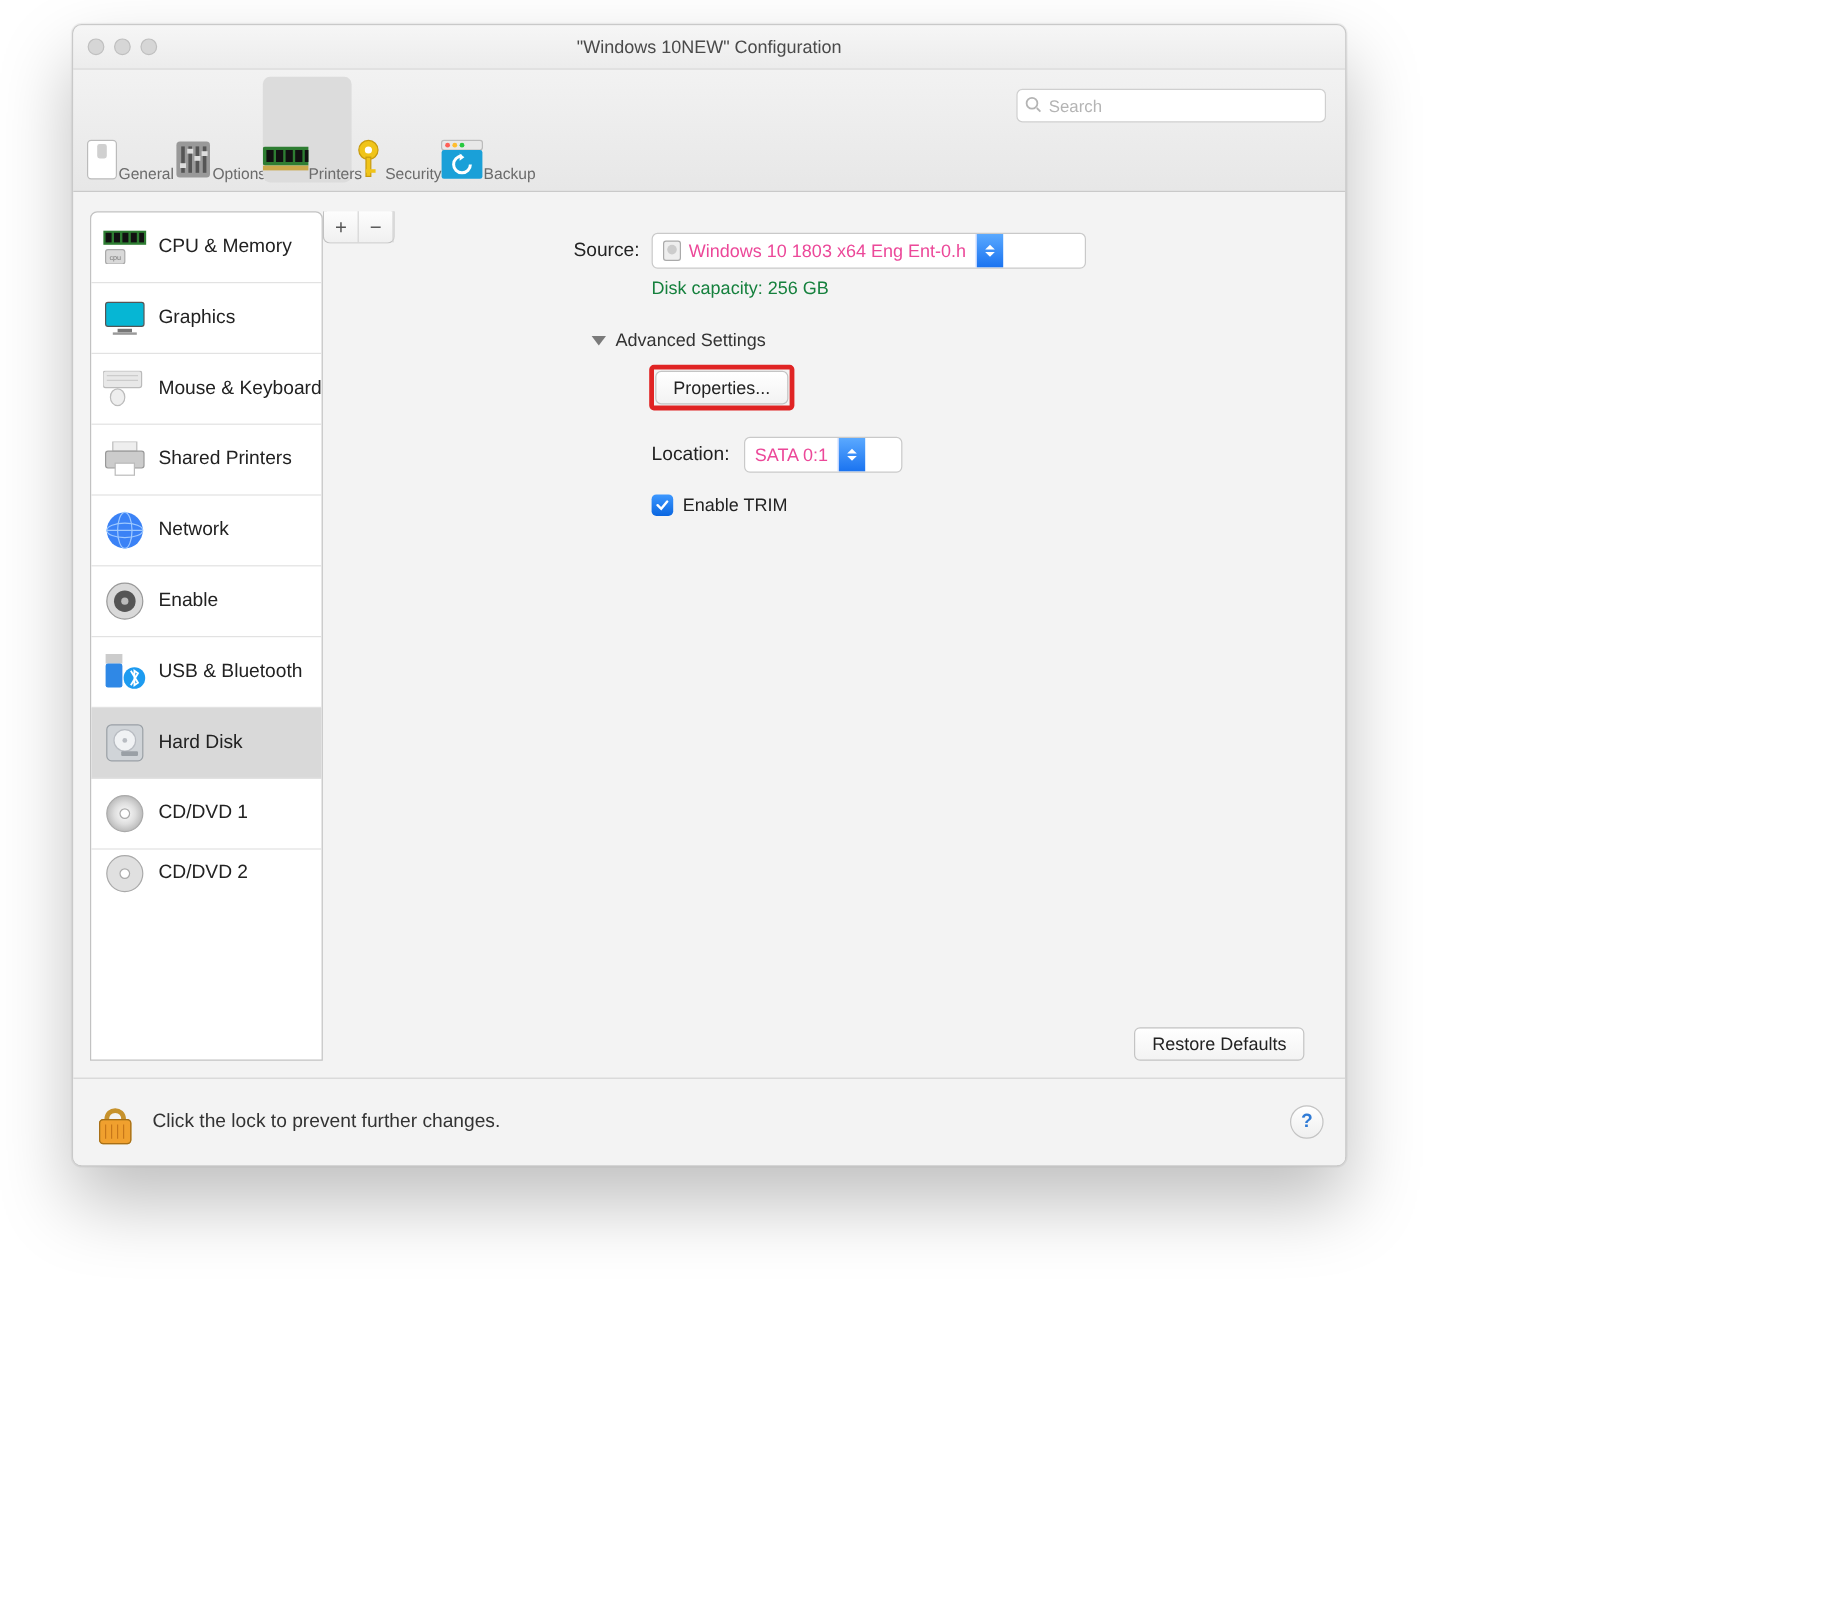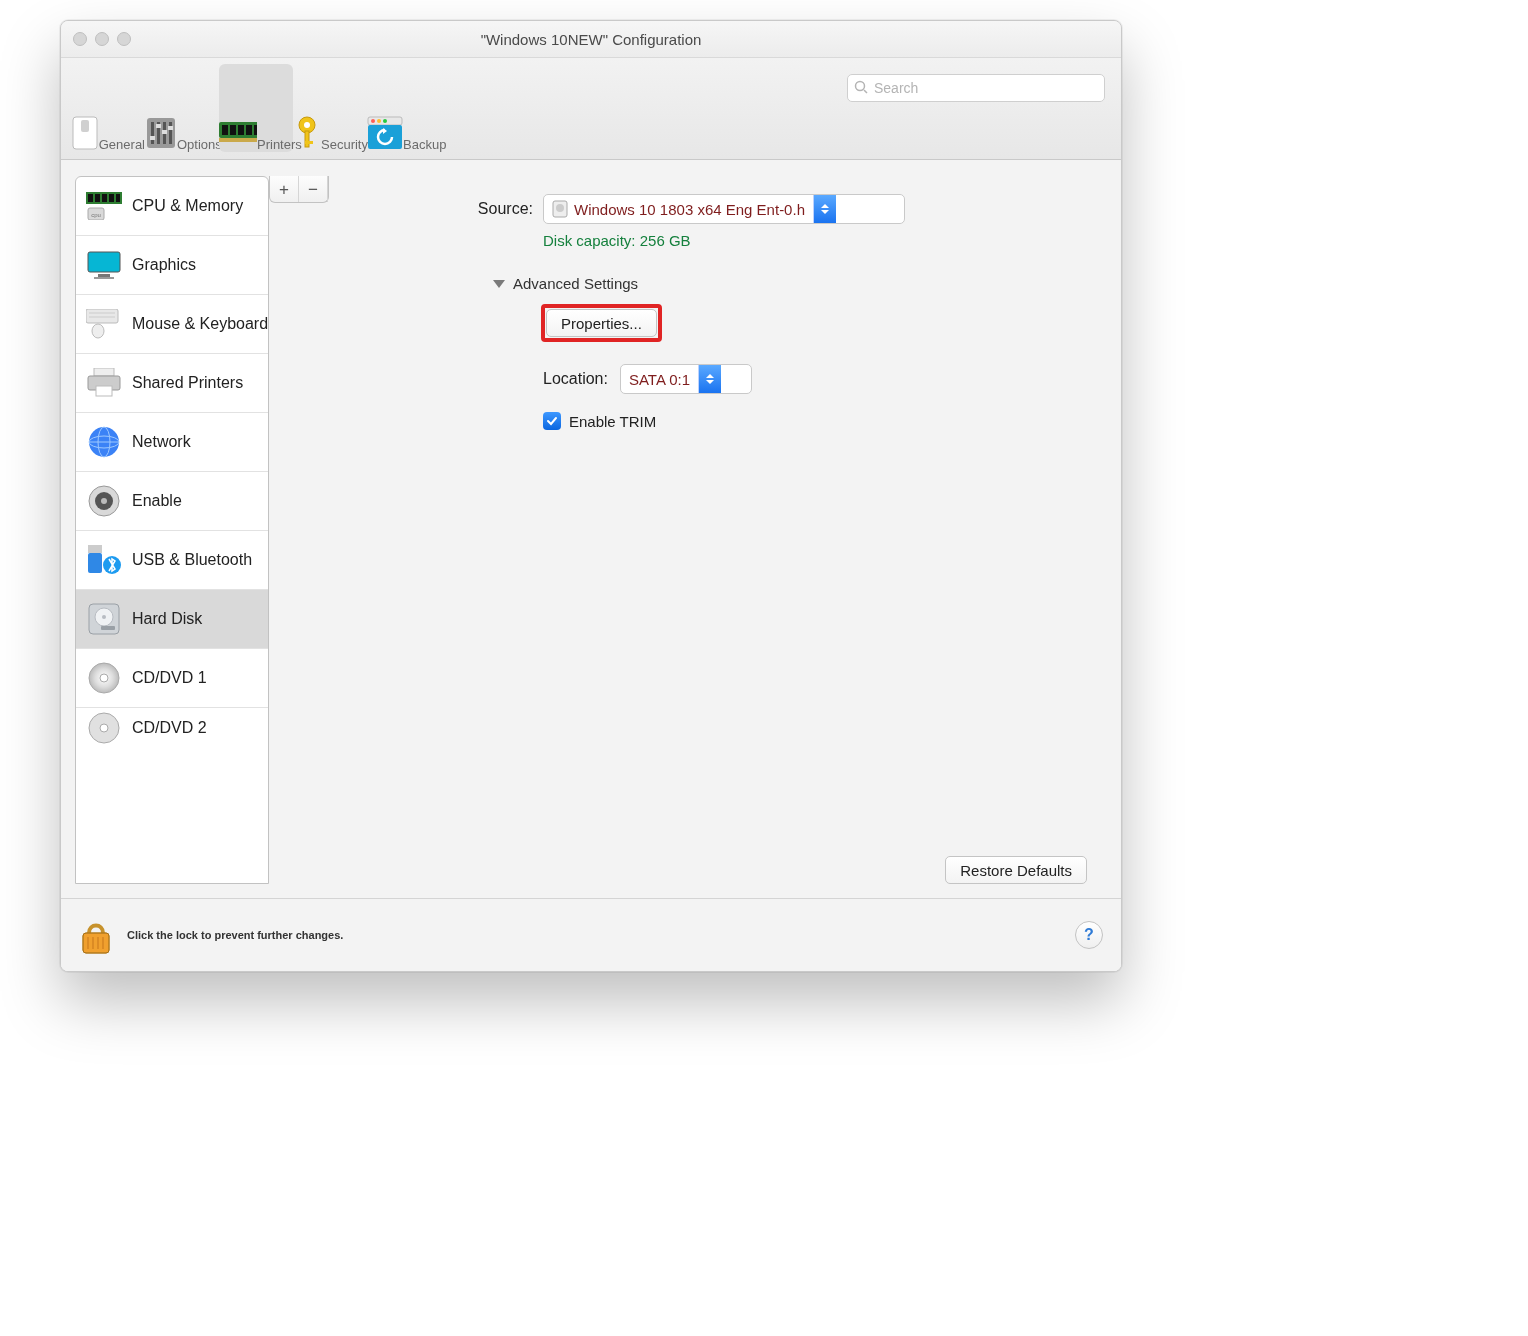"Windows 10 1803 x64 Eng" .combo .comtext { color: #7f1d1d -> #ec4899 }
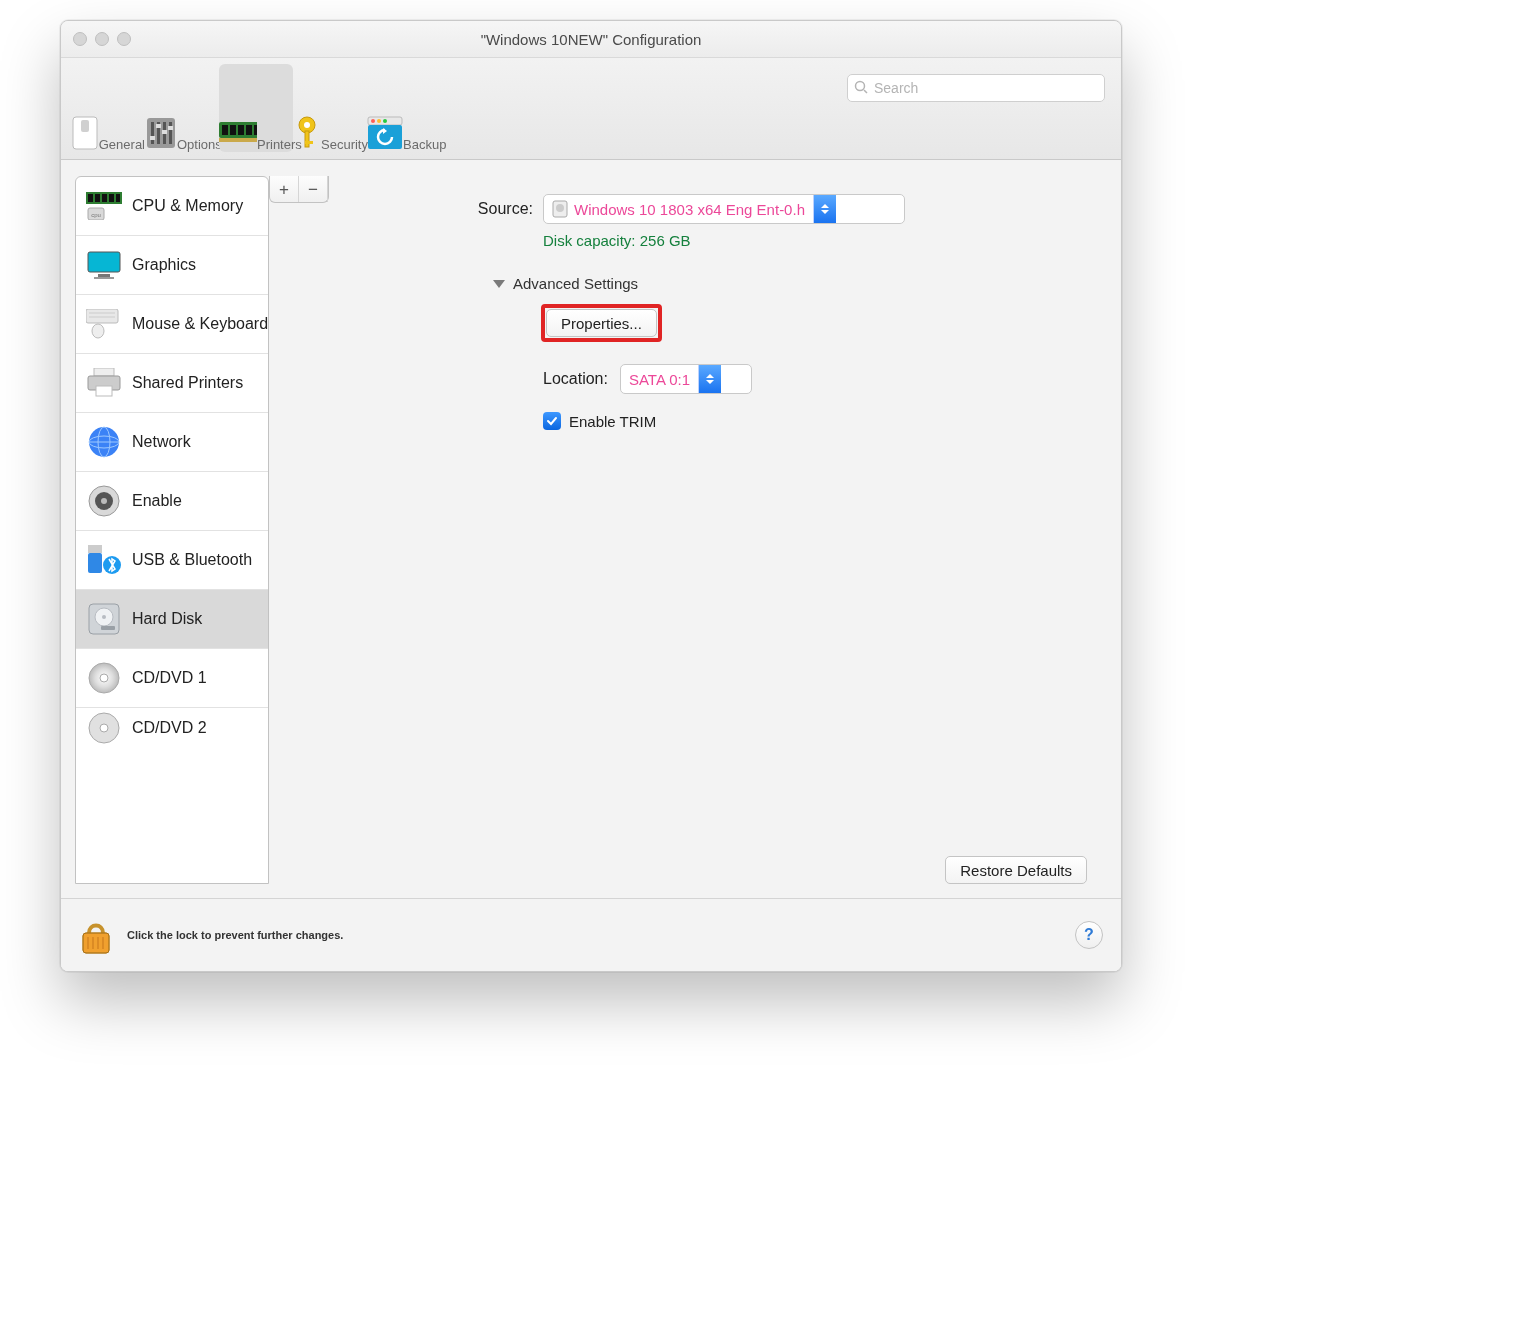"Click the lock to prevent" div { font-size: 11px -> 16px; font-weight: bold -> none }
